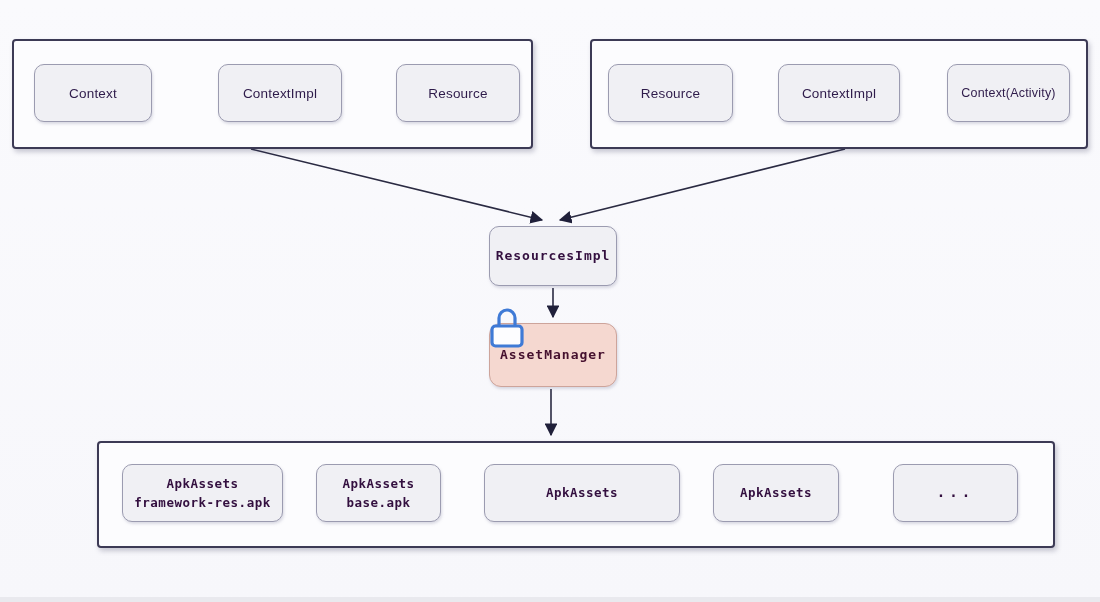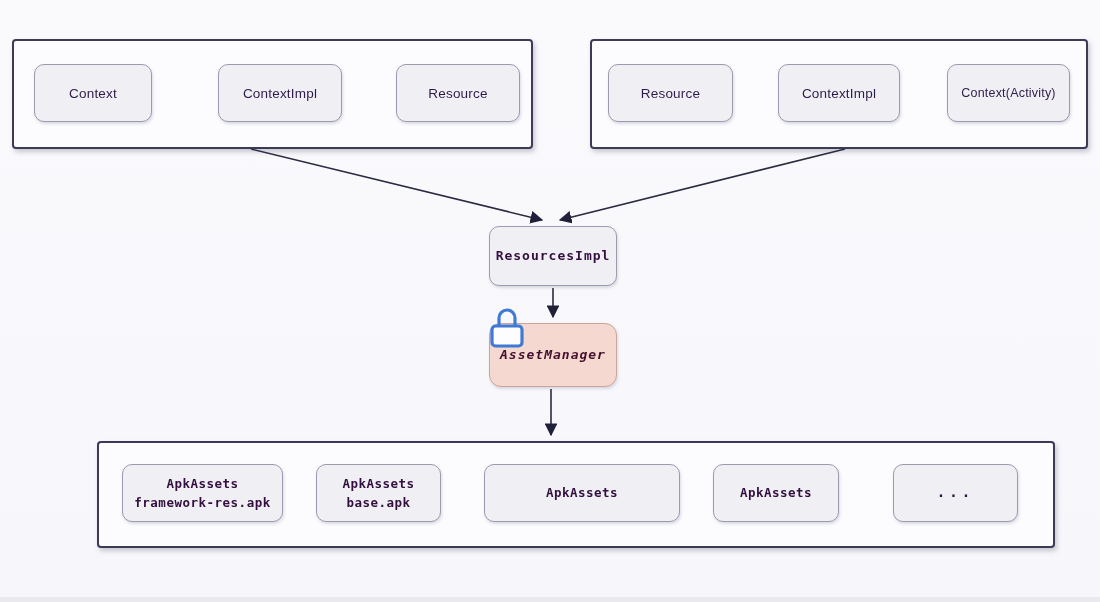"AssetManager" div.node { font-style: italic -> none }
